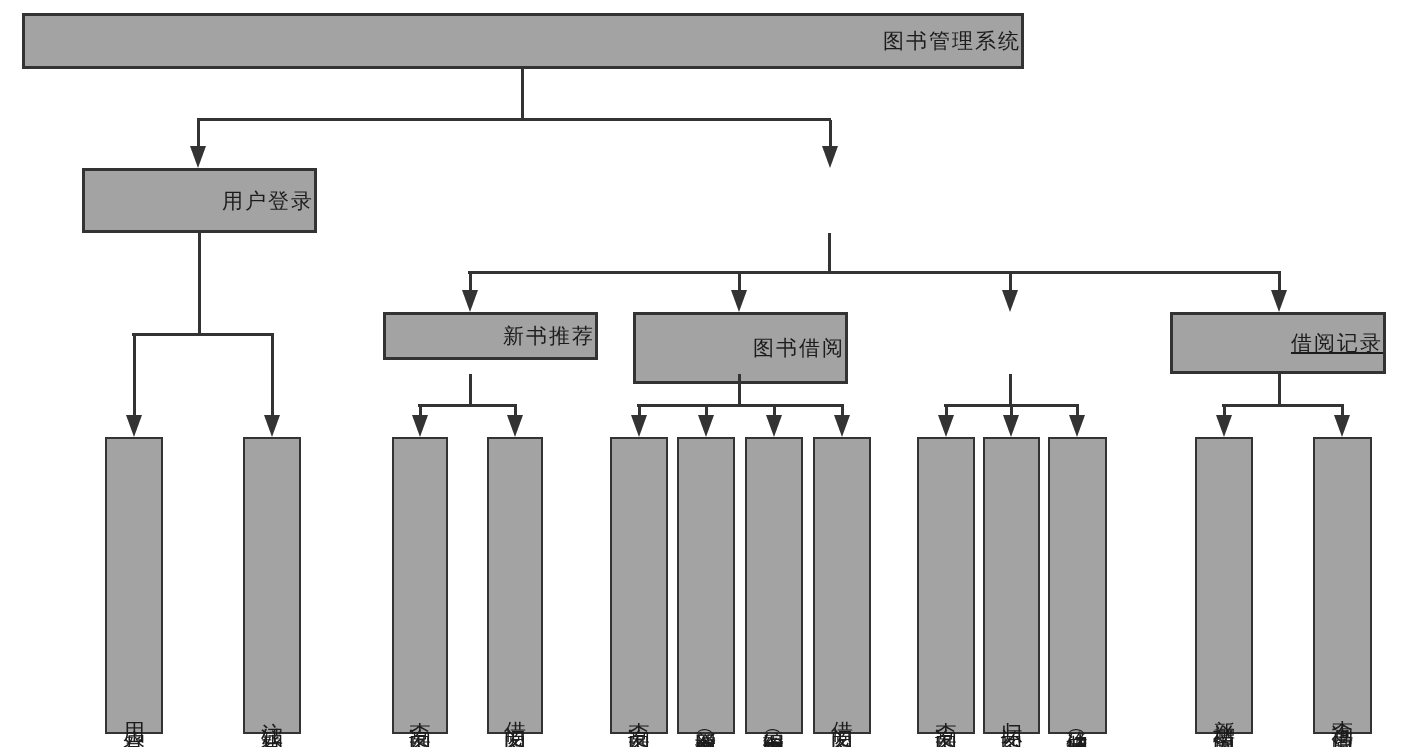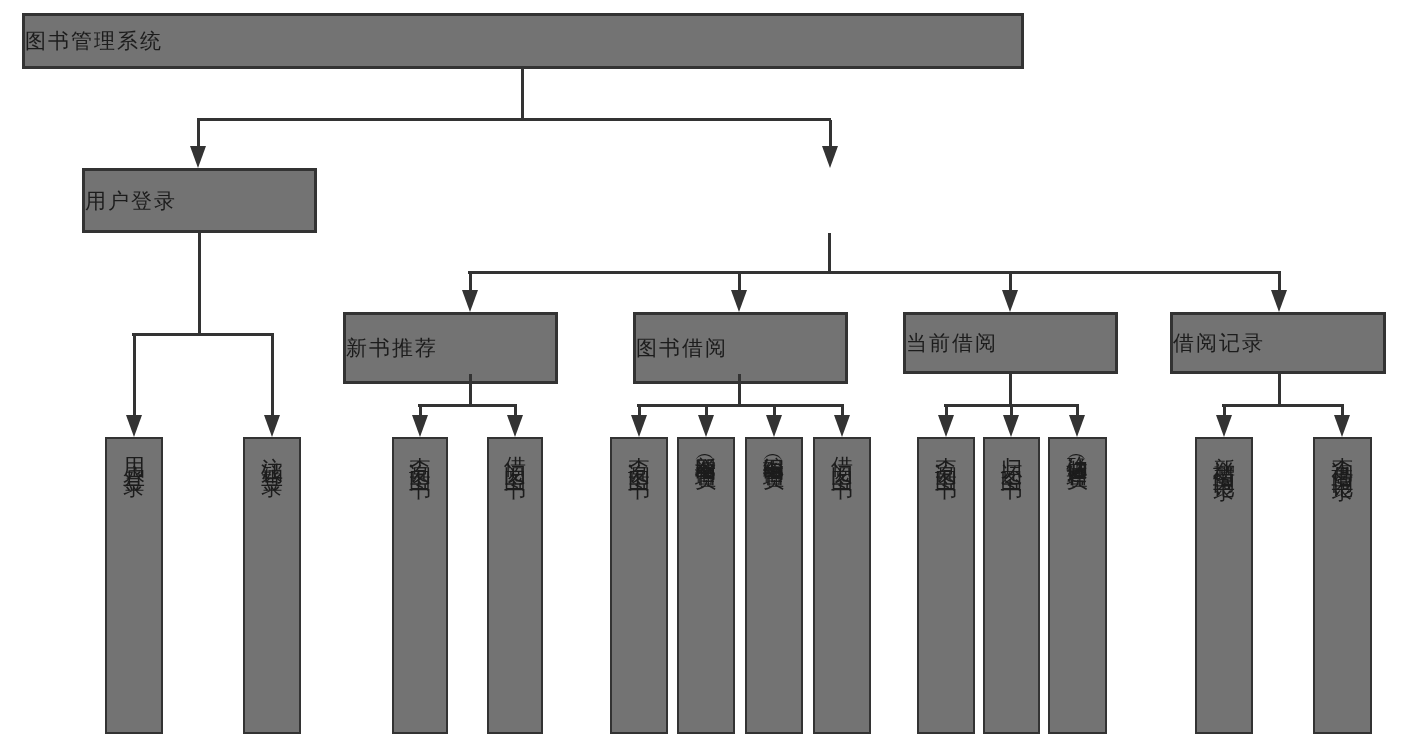"图书管理系统" .box { background: #737373 -> #a3a3a3; justify-content: flex-start -> flex-end }
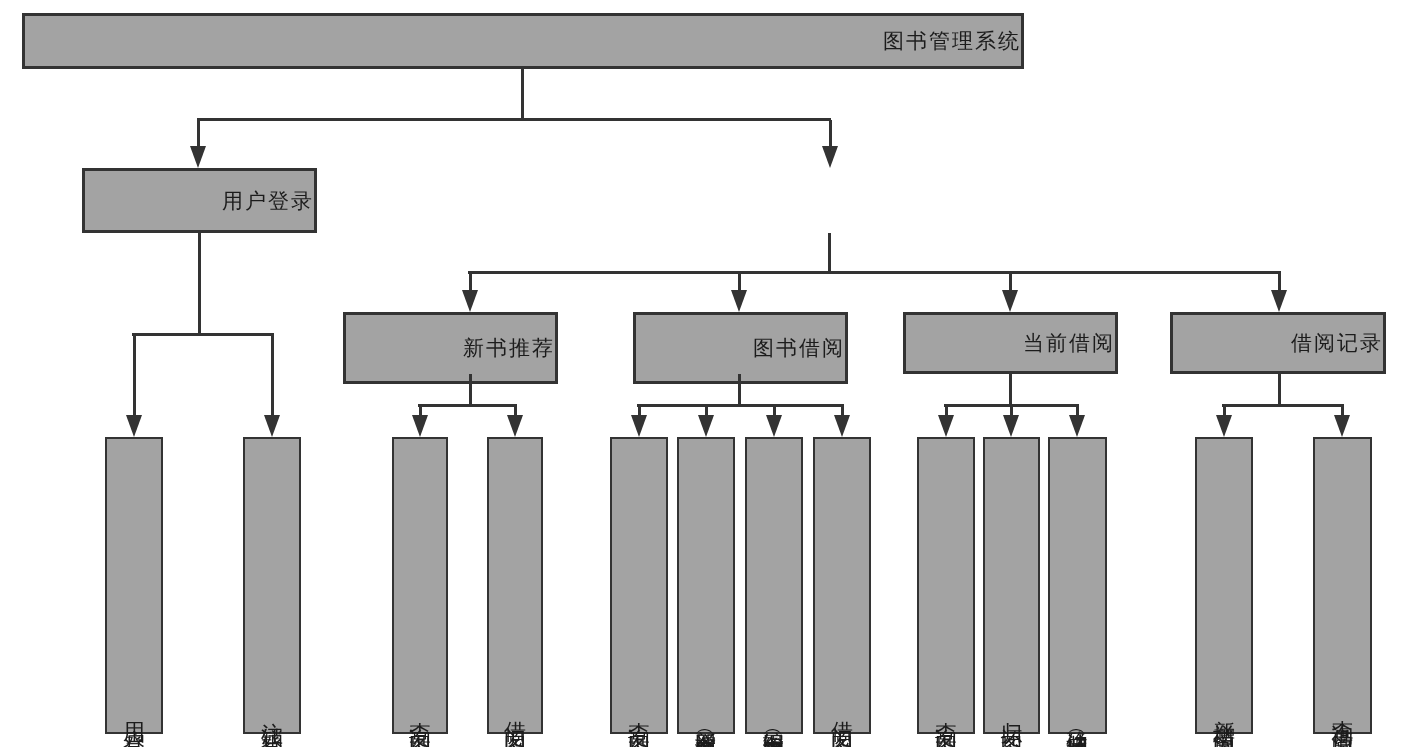"新书推荐" div.box { height: 72px -> 48px; left: 343px -> 383px }
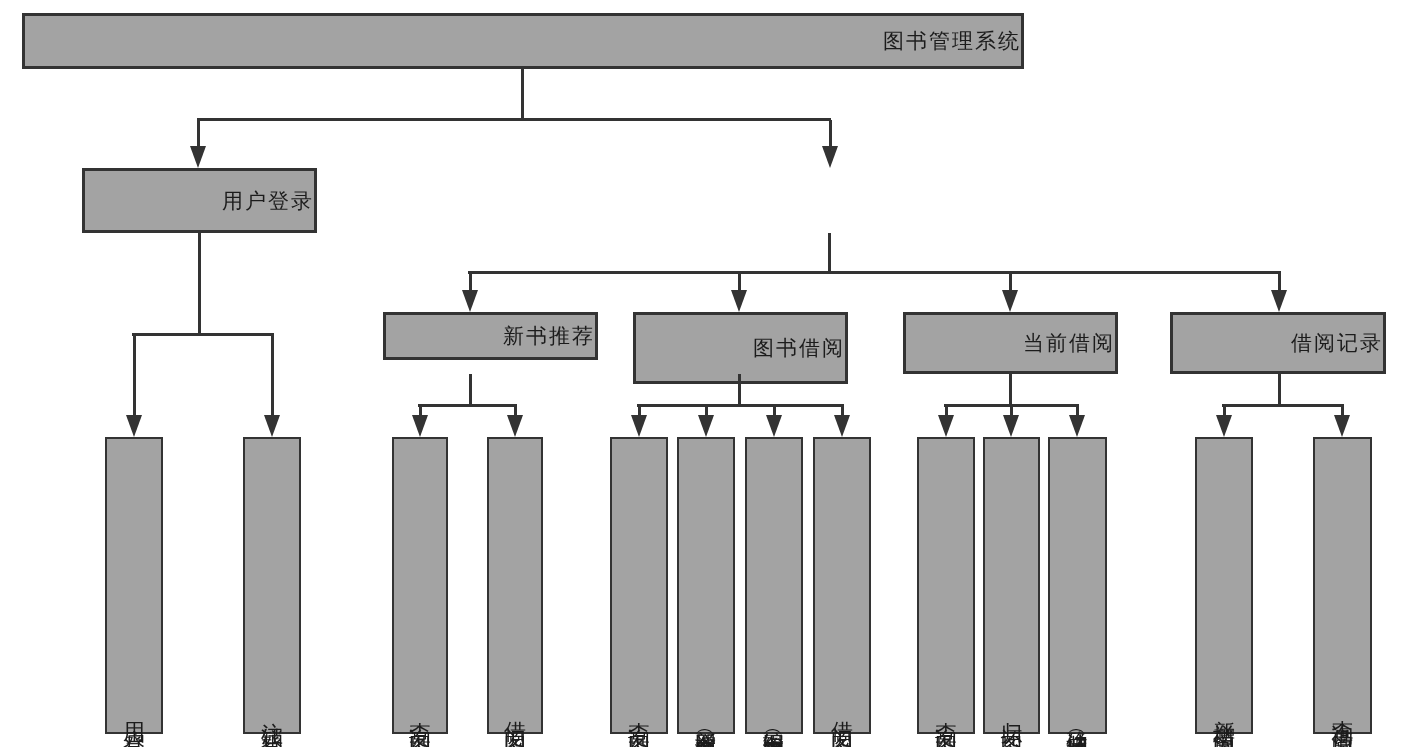"当前借阅" div.box { html: <div> <span>当前借阅</span> </div> -> none }
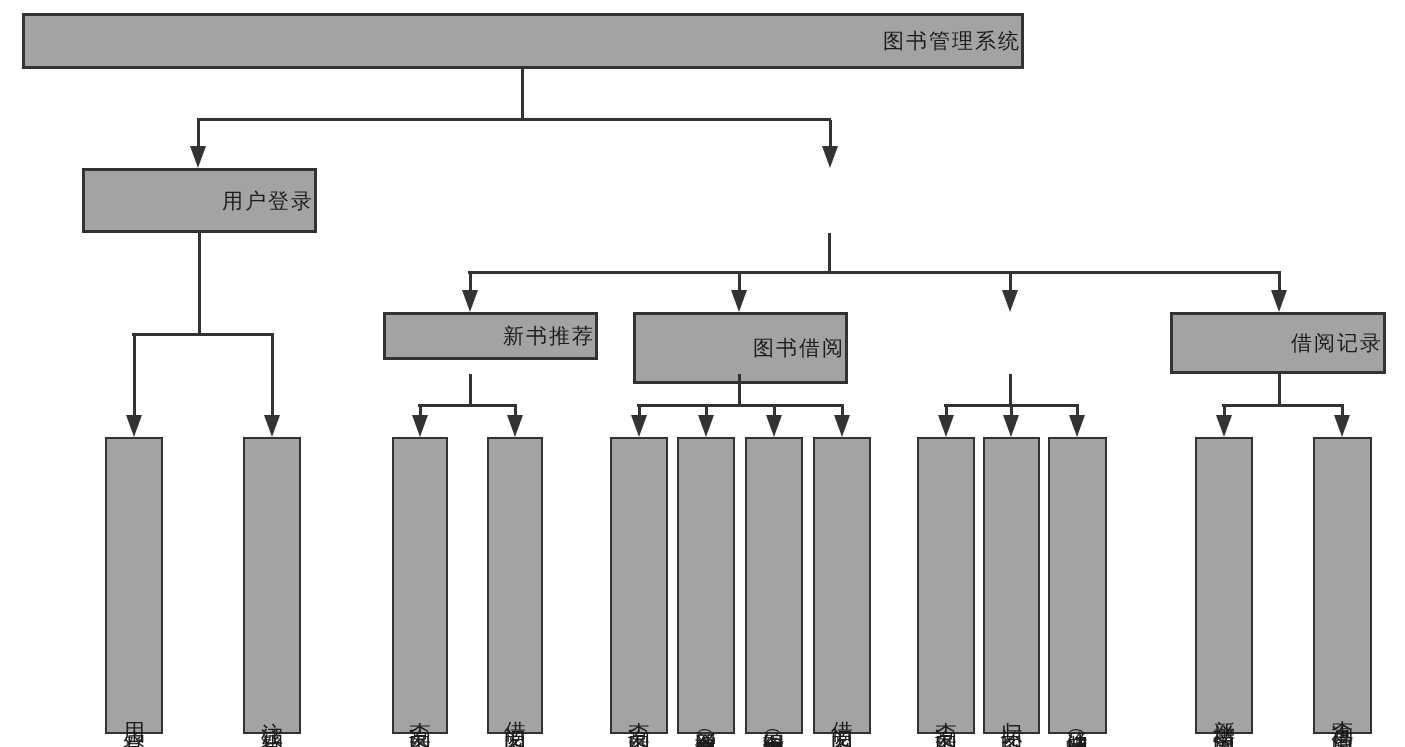"借阅记录" div.box { text-decoration: none -> underline }
